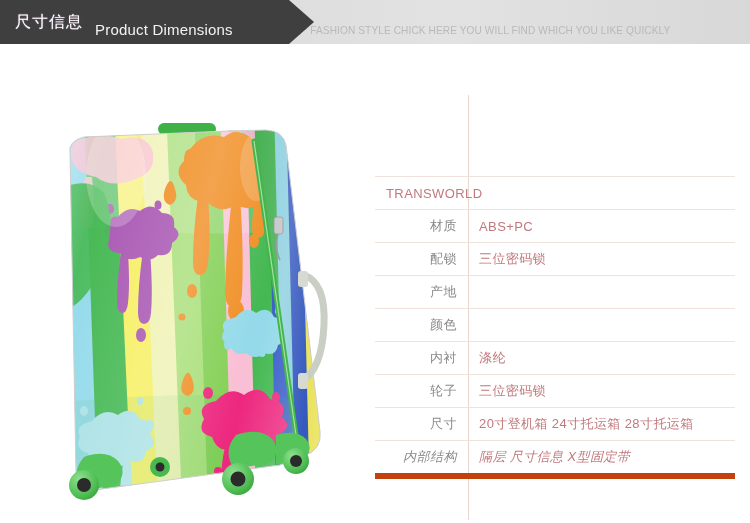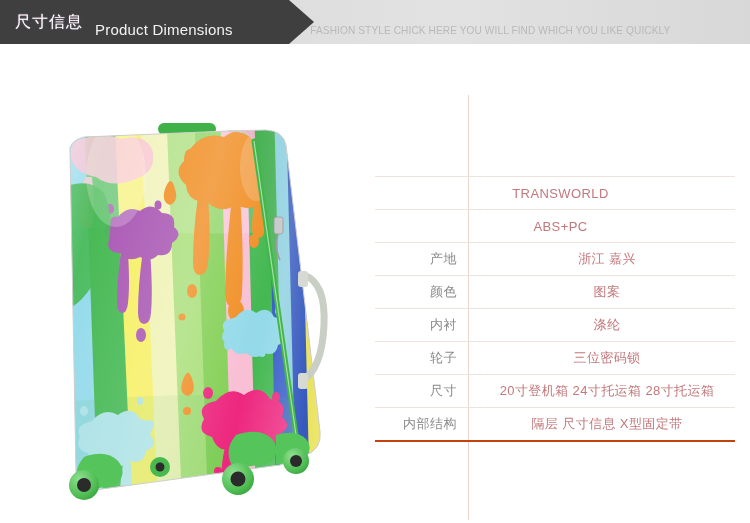"TRANSWORLD" .spec-value { text-align: center -> none }
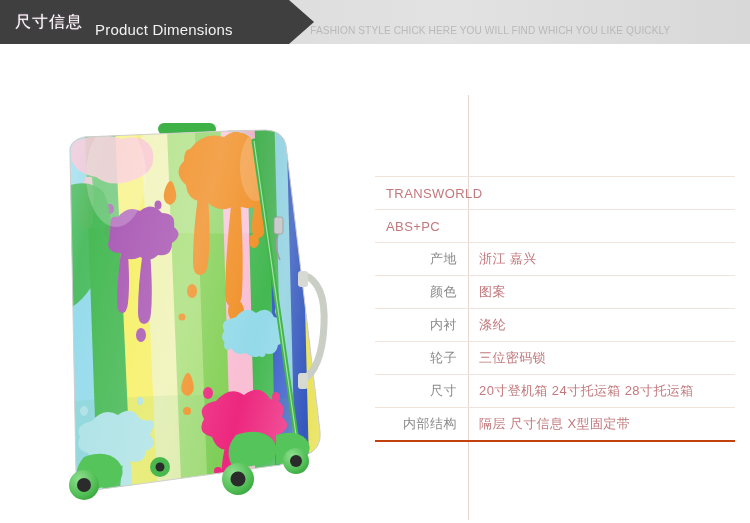"材质" div.spec-label { html: none -> <div>材质</div> }
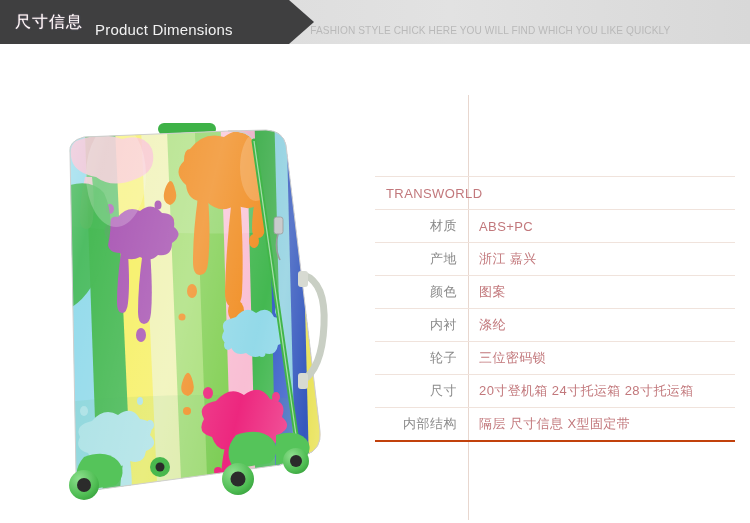"配锁" div.spec-row { html: none -> <div> <div>配锁</div> <div>三位密码锁</div> </div> }
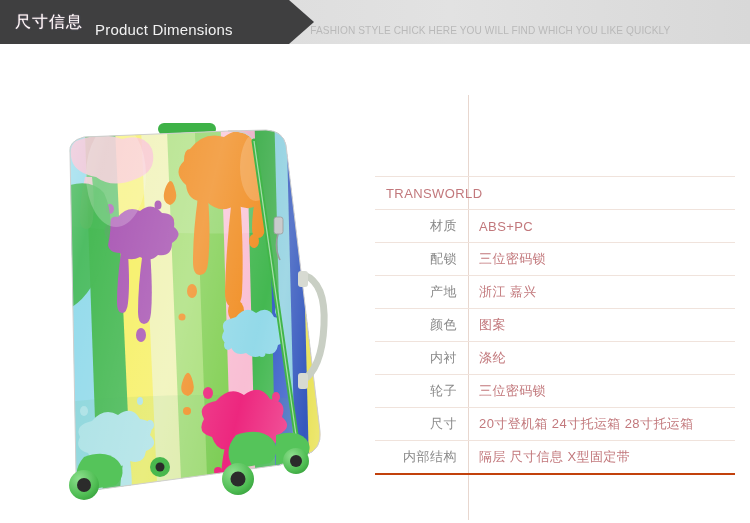"浙江 嘉兴" div.spec-value { html: <div>浙江 嘉兴</div> -> none }
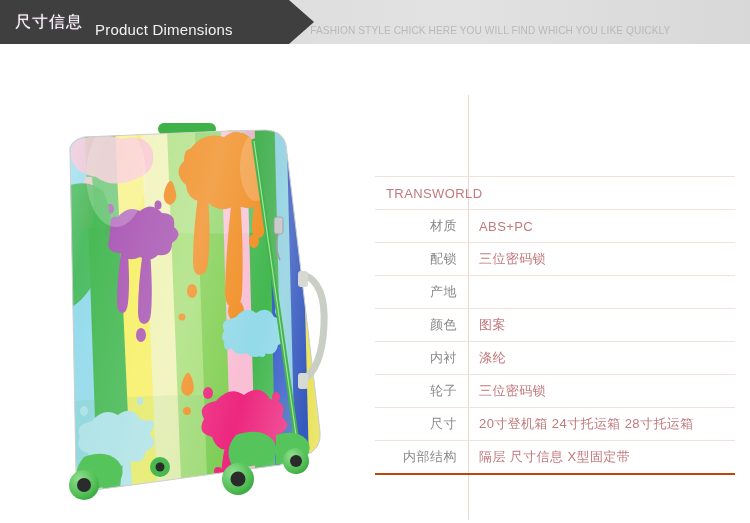"图案" div.spec-value { html: <div>图案</div> -> none }
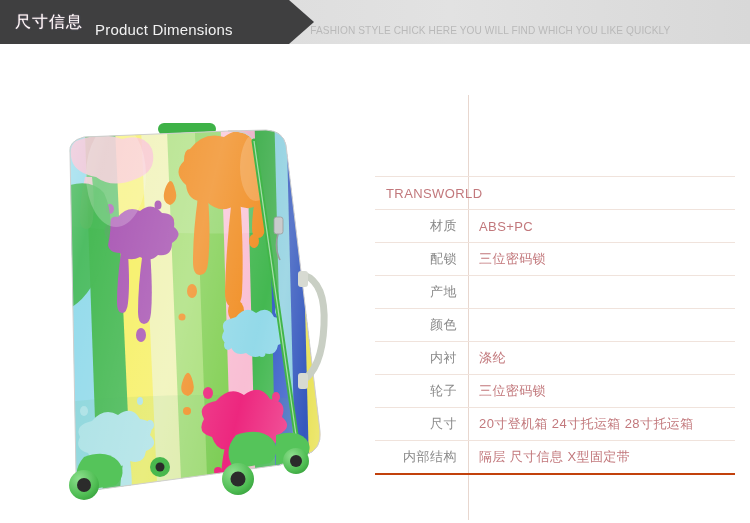"内部结构" .spec-row:last-child { border-bottom: 2px solid #c2410c -> 6px solid #c2410c; font-style: none -> italic }
